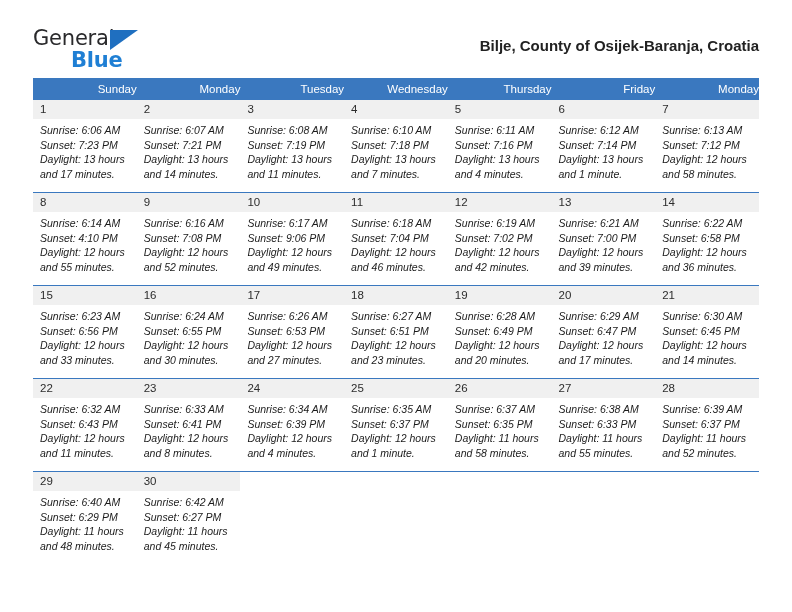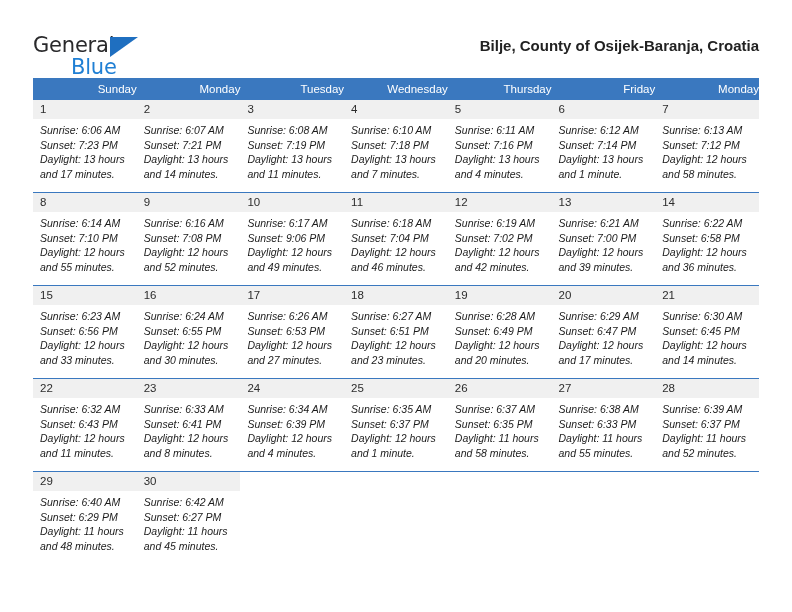"General" .logo { margin-top: 7px -> none }
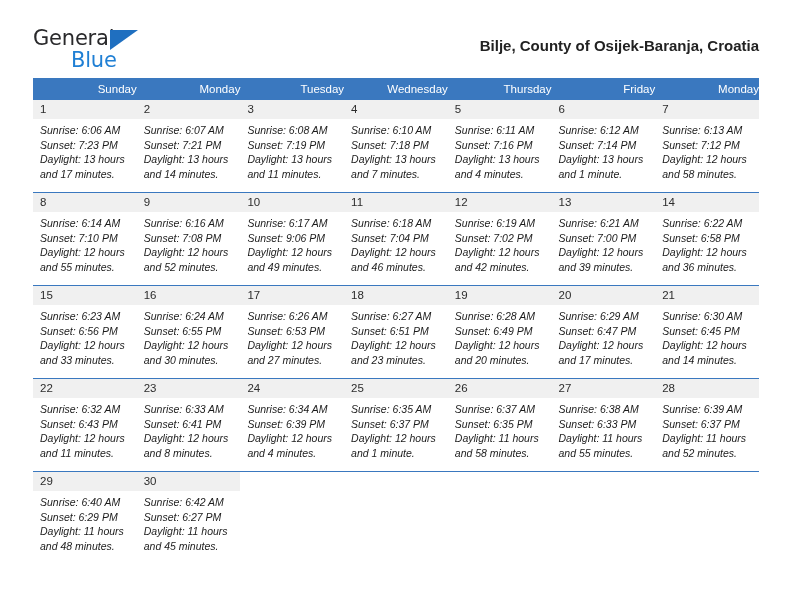"Blue" .logo-blue { font-weight: 400 -> 700 }
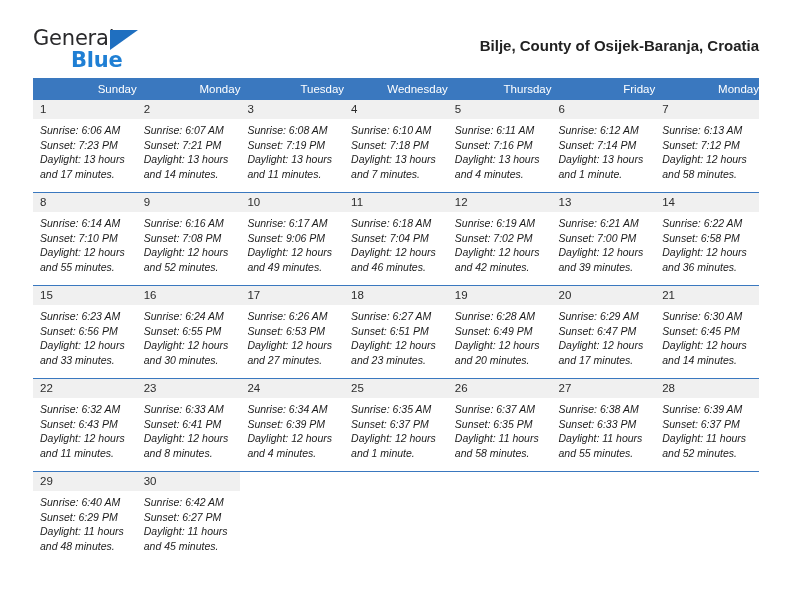"Sunset: 7:10 PM" div { text: 7:10 -> 4:10 }
